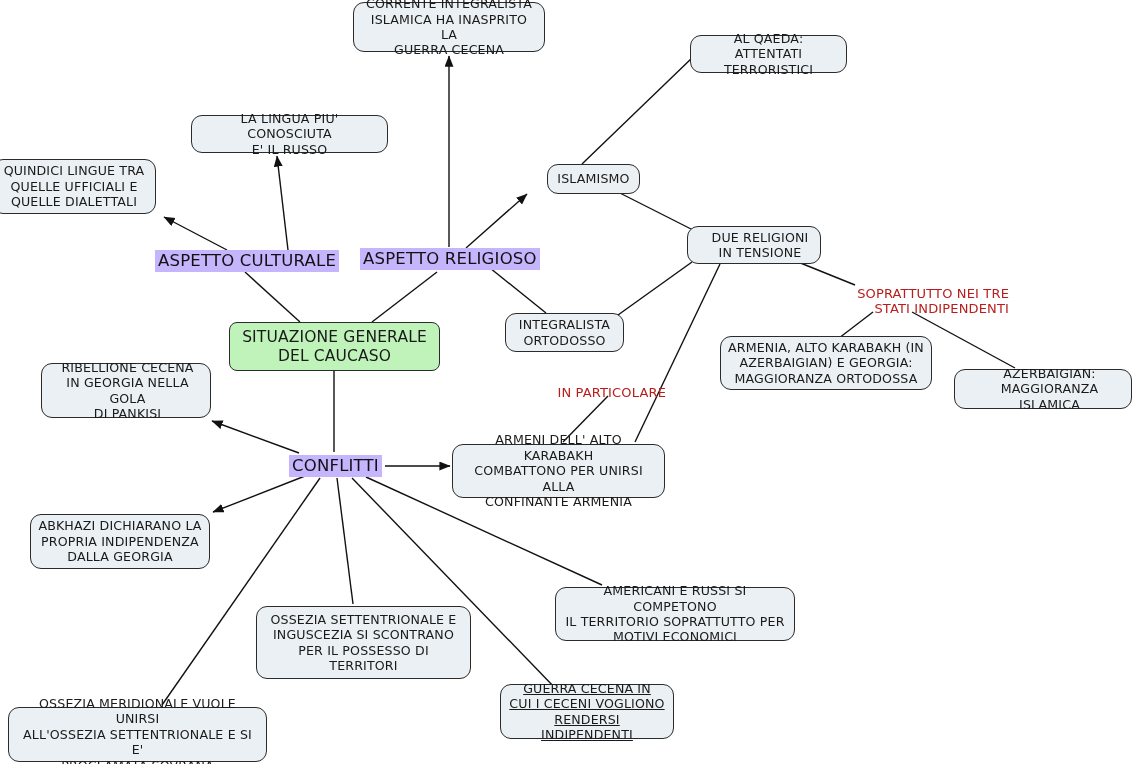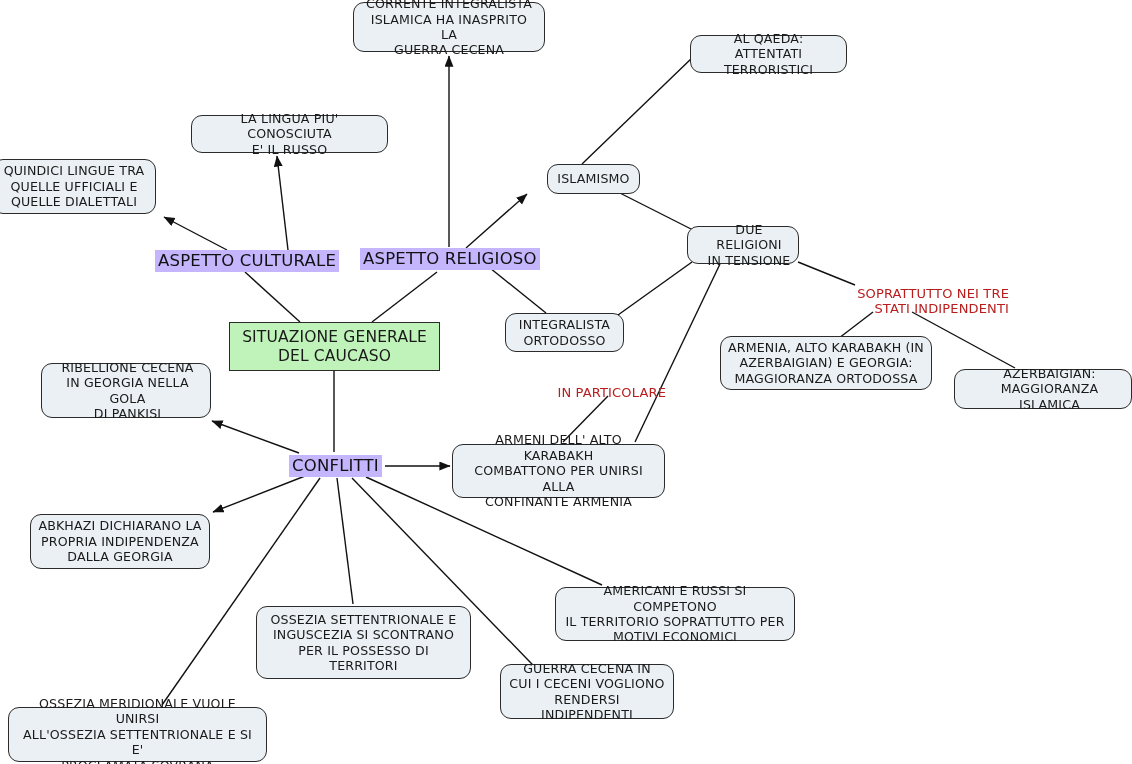"DUE RELIGIONI" div.node { width: 112px -> 134px }
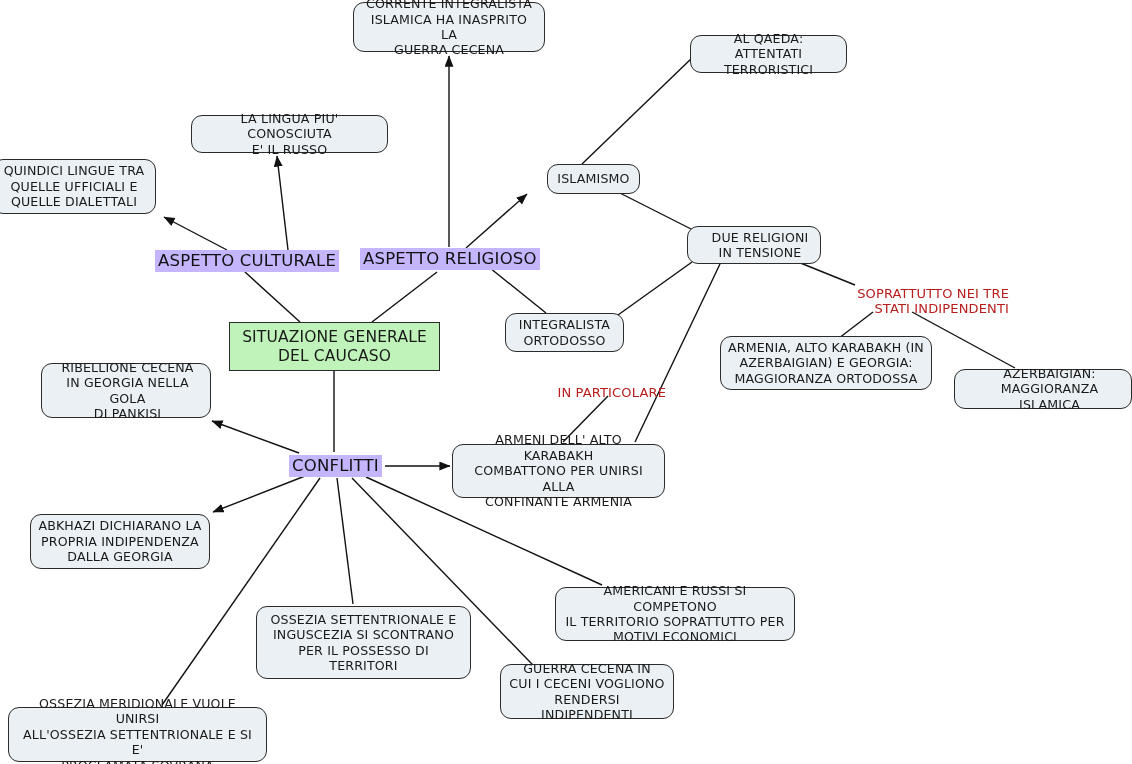"SITUAZIONE GENERALE" .node.central { border-radius: 0 -> 8px }
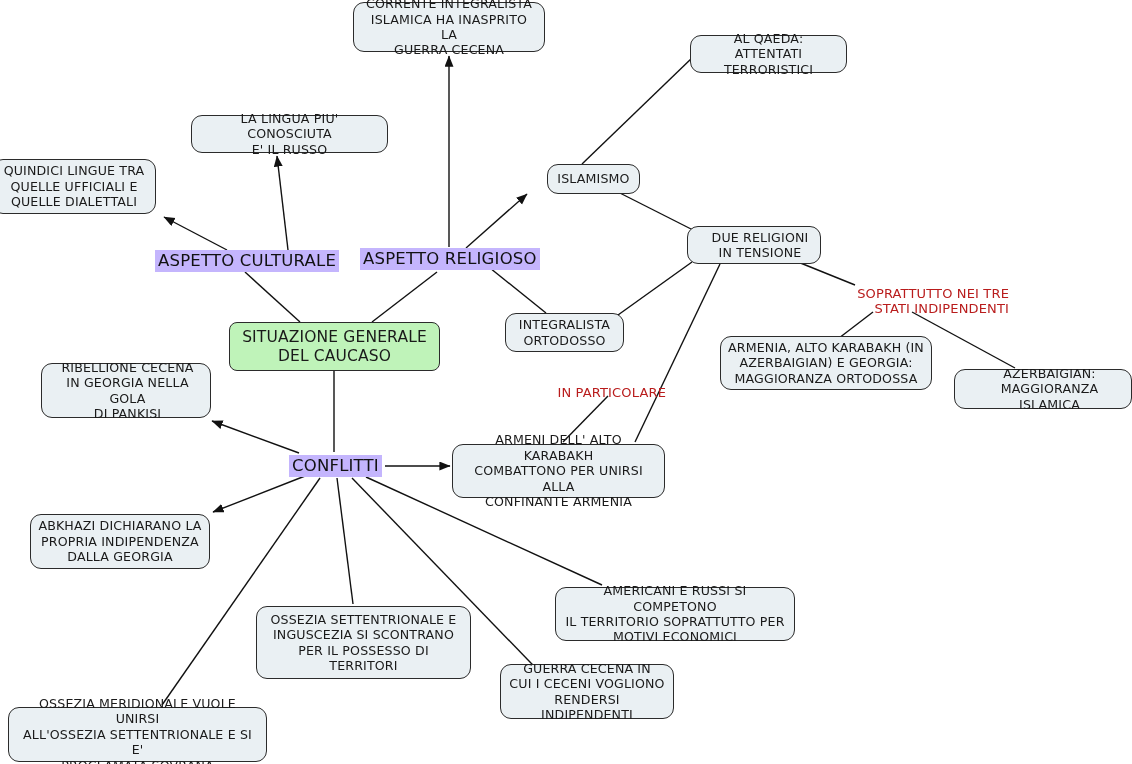"GUERRA CECENA IN" div.node { text-decoration: none -> underline; top: 664px -> 684px }
